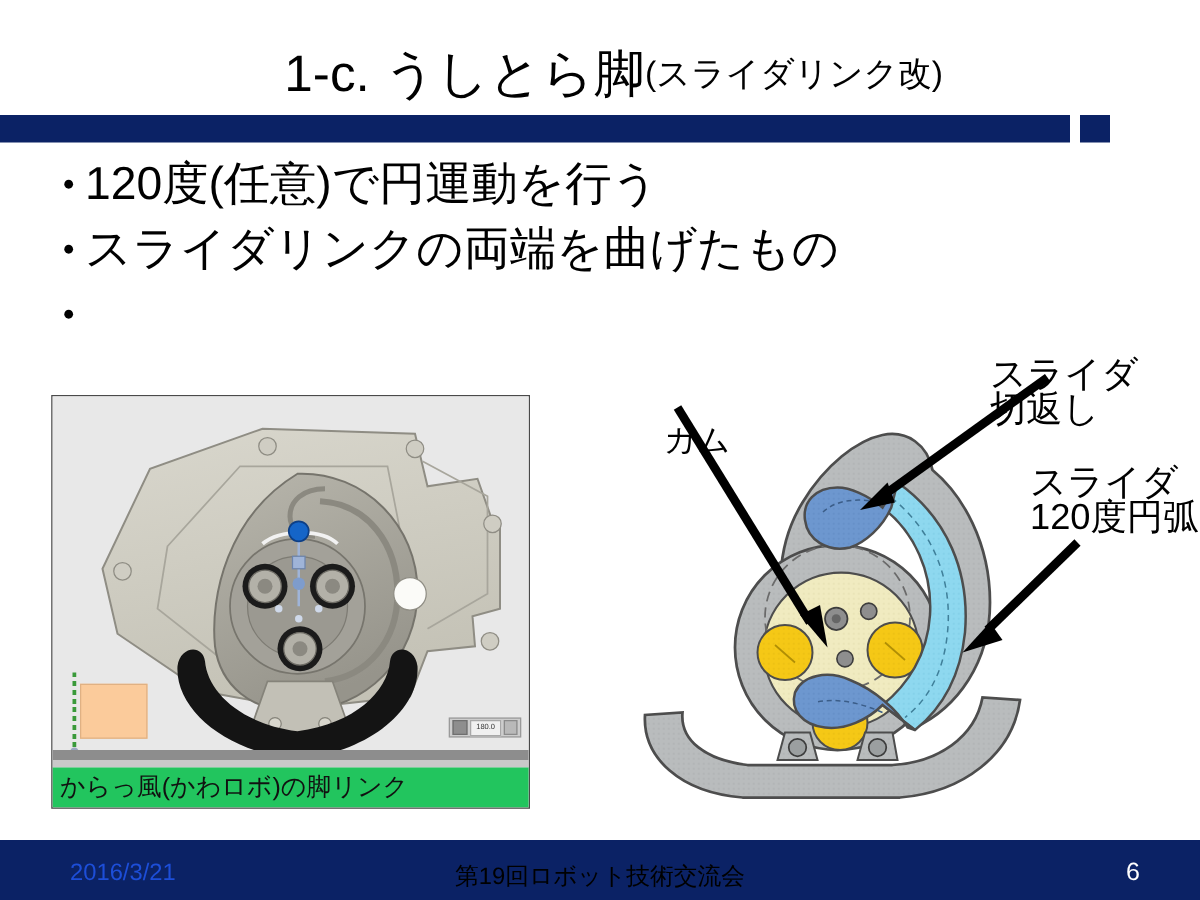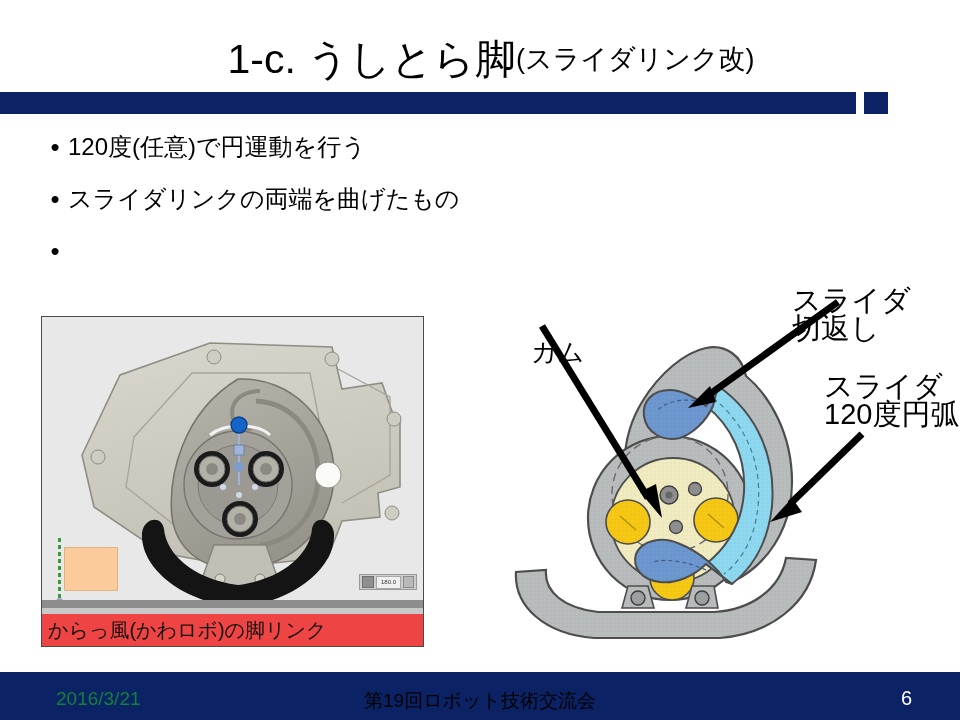"120度(任意)で円運動を行う" .bullet .btxt { font-size: 24px -> 37px }
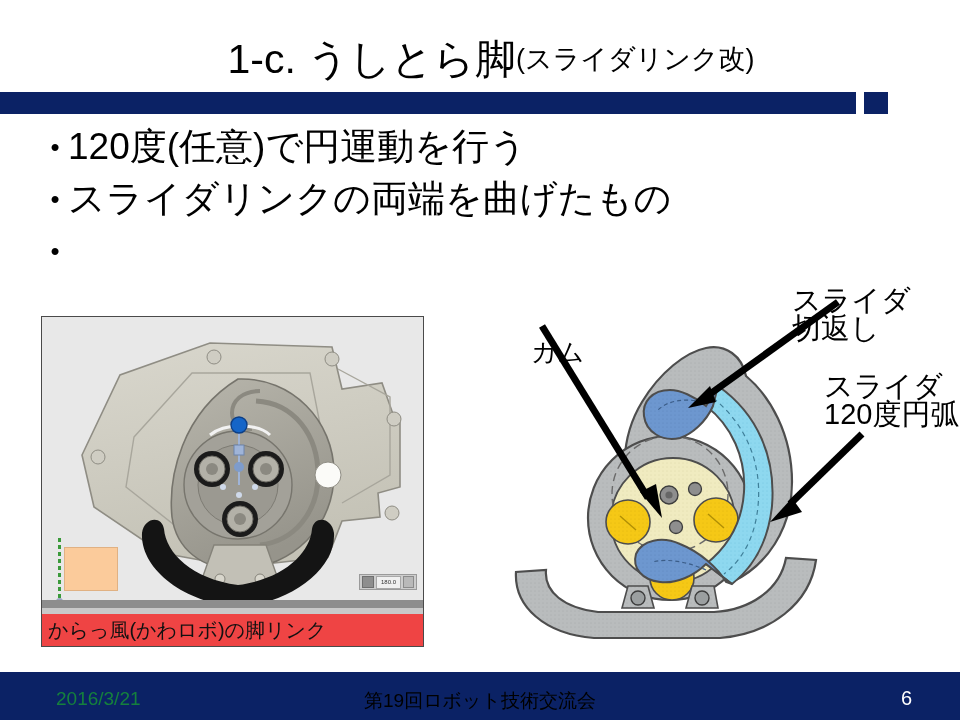"からっ風(かわロボ)の脚リンク" .cad-caption { background: #ef4444 -> #22c55e }
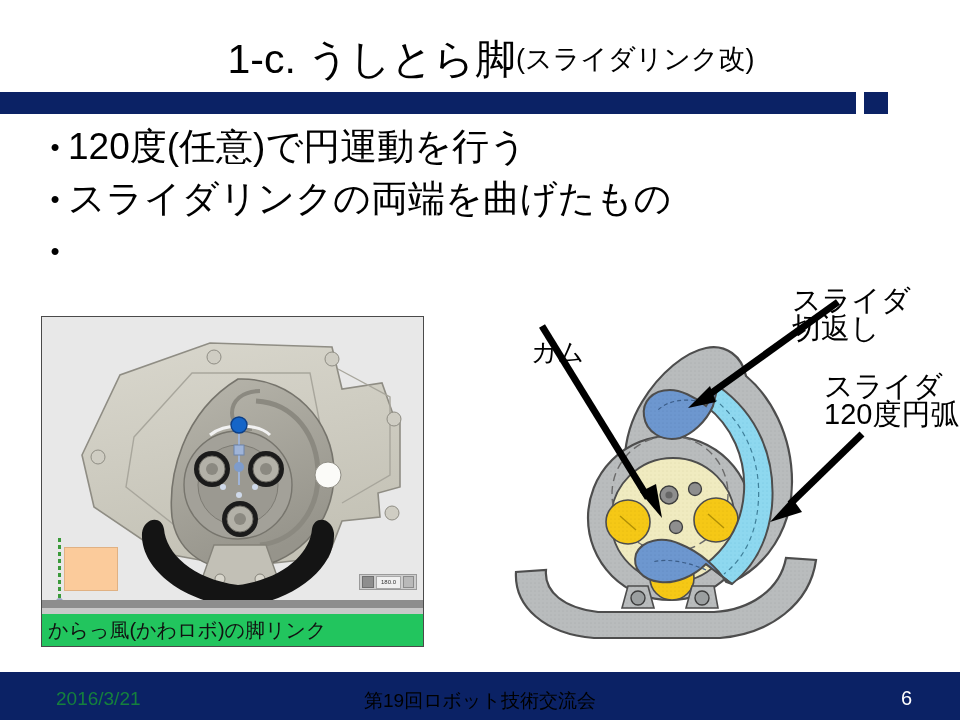"2016/3/21" .f-date { color: #15803d -> #1d4ed8 }
